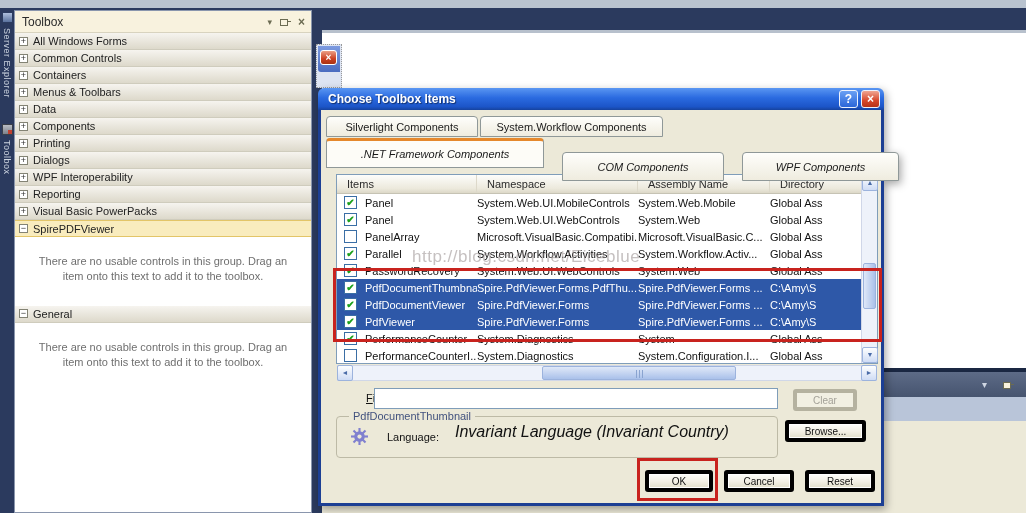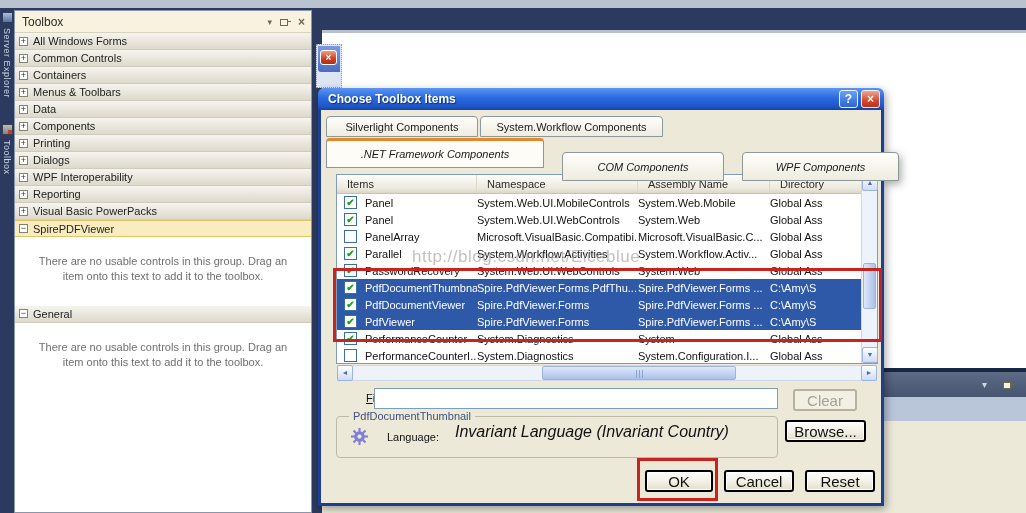"Clear" .btn { border: 2px solid #000000 -> 4px solid #000000; font-size: 15px -> 10px }
